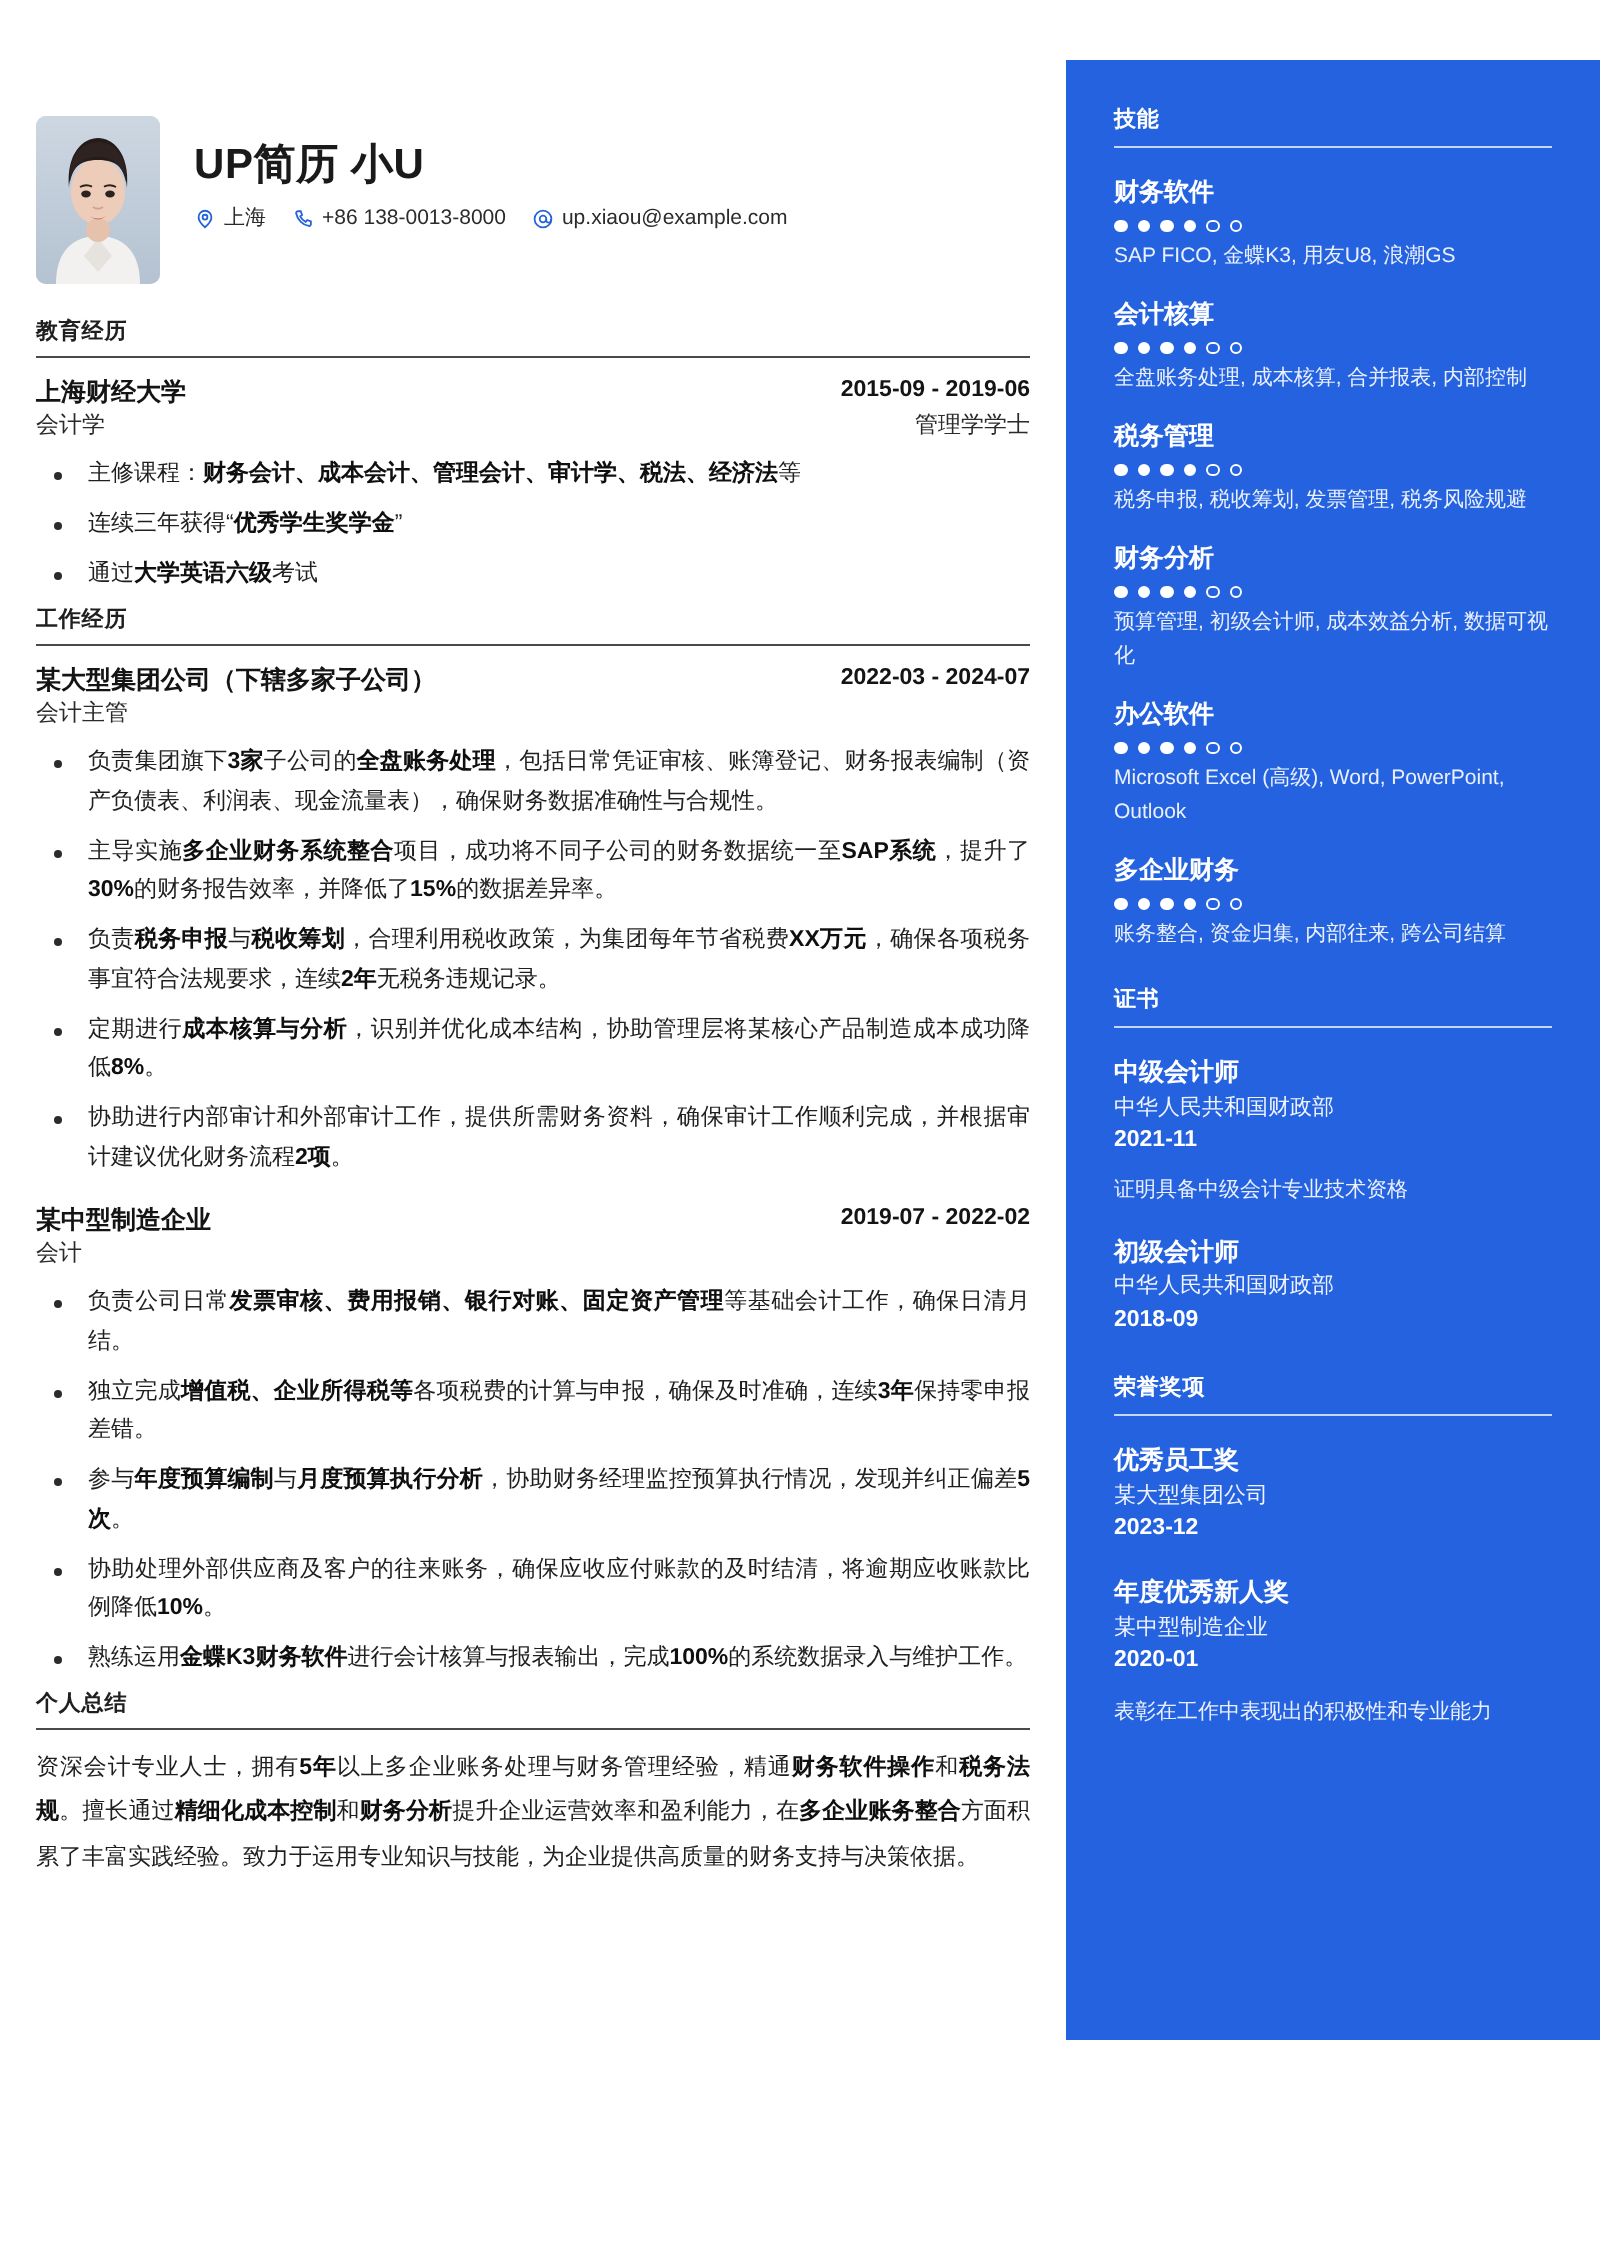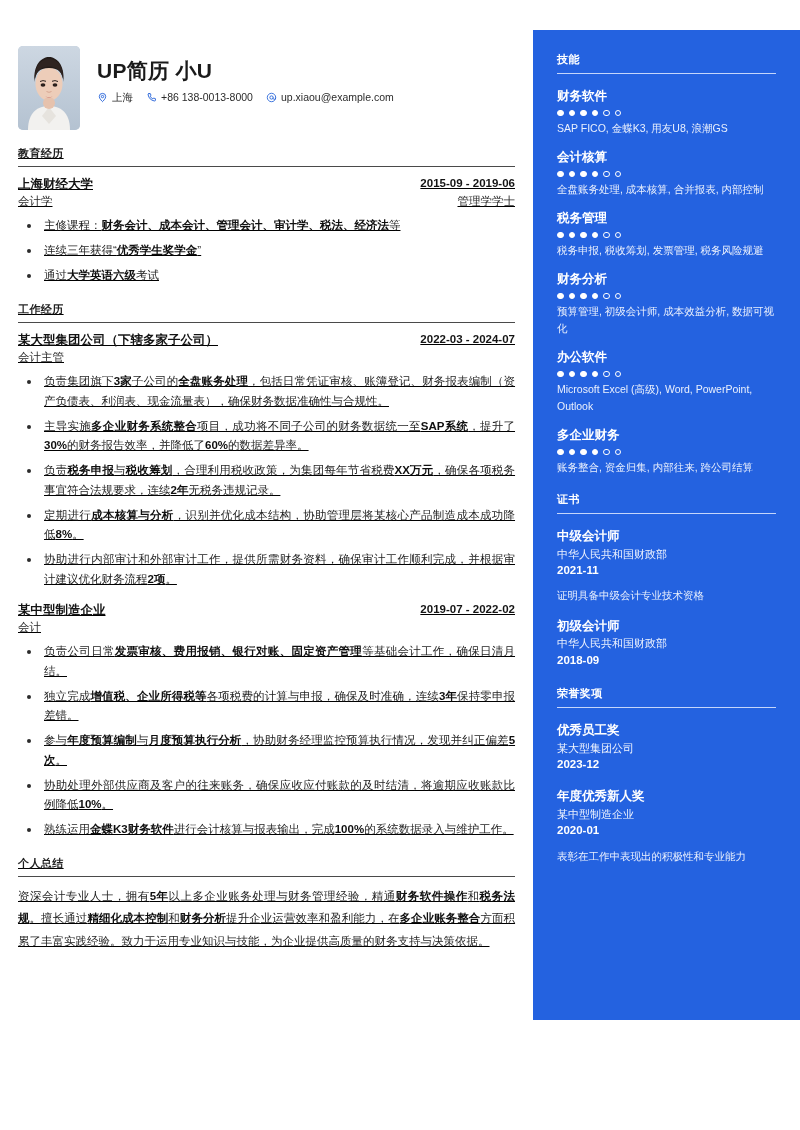"UP简历 小U" .main-col { top: 0 -> 12px }
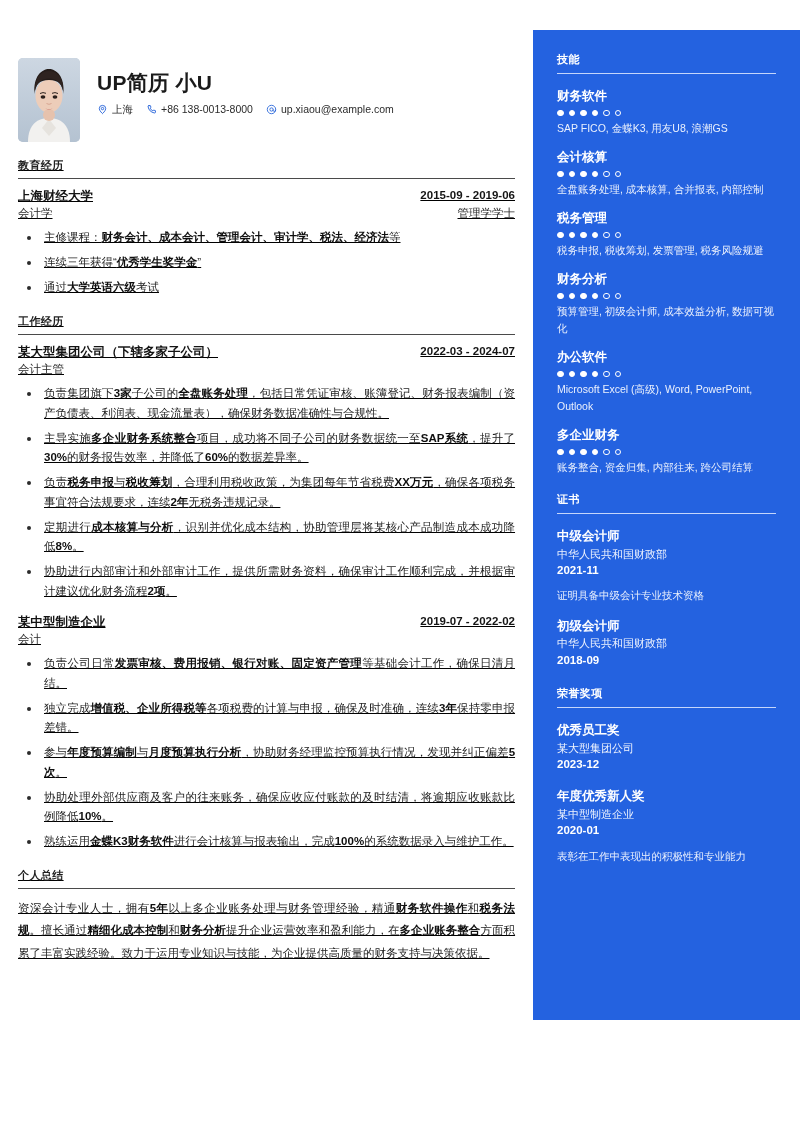"教育经历" .sec { margin-top: 16px -> 4px; text-decoration: underline -> none }
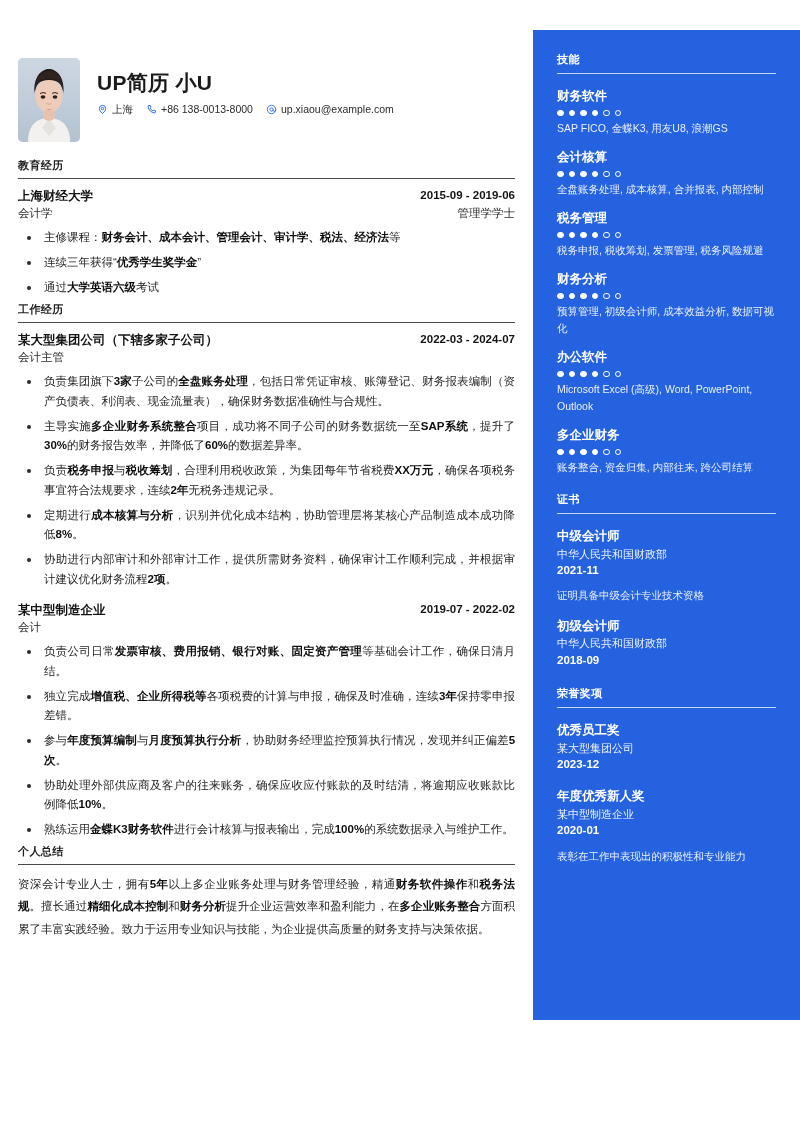"60%" b { text: 60% -> 15% }
